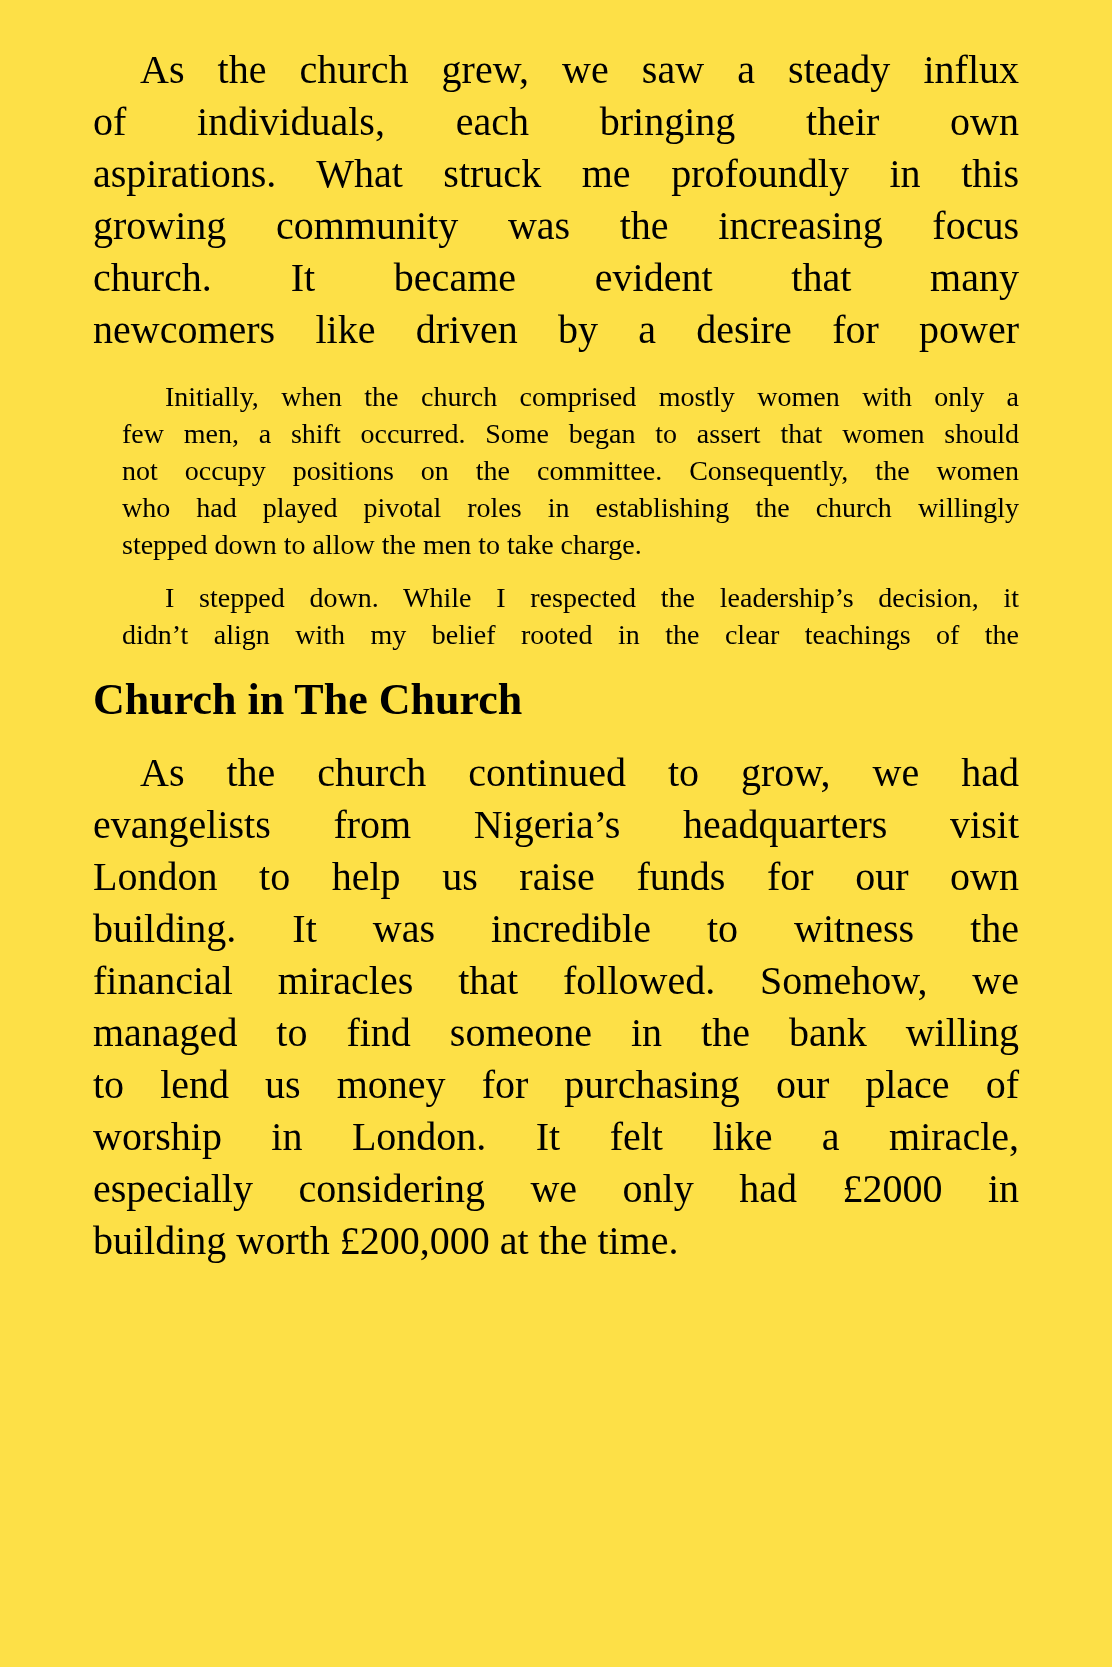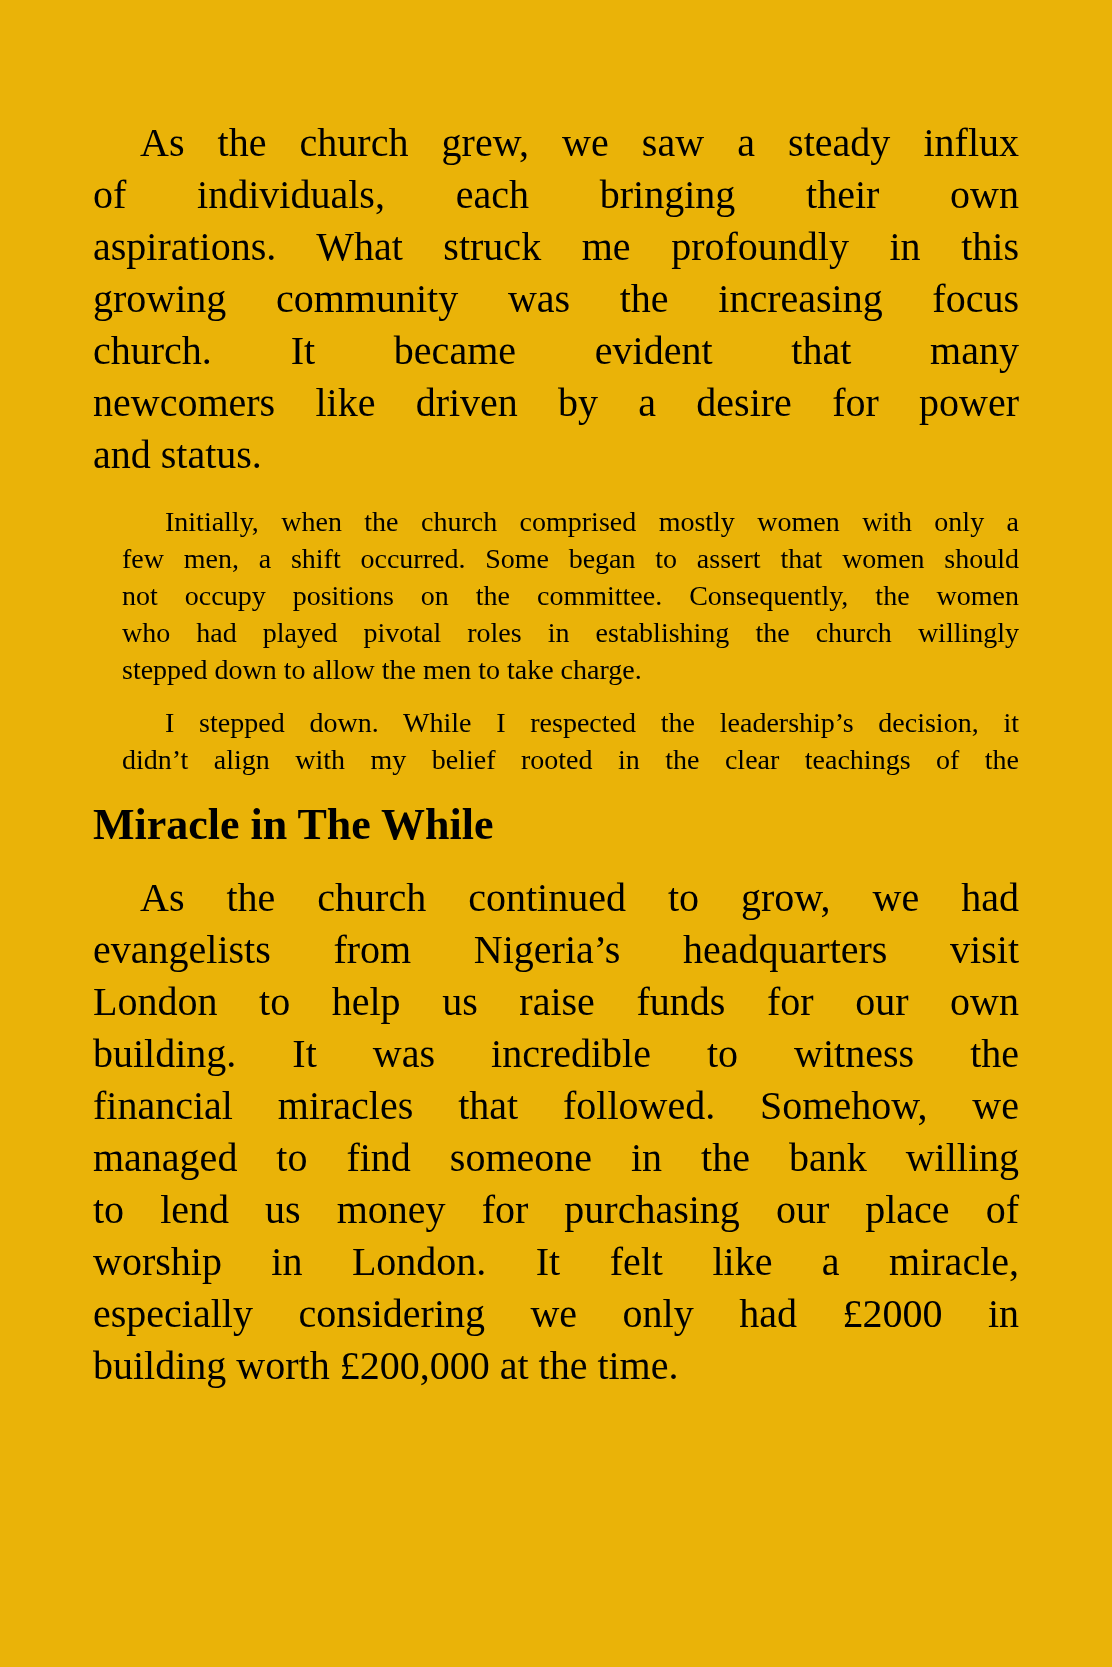"As the church grew, we" .page { background: #eab308 -> #fde047; padding: 117px 93px 0 93px -> 44px 93px 0 93px }
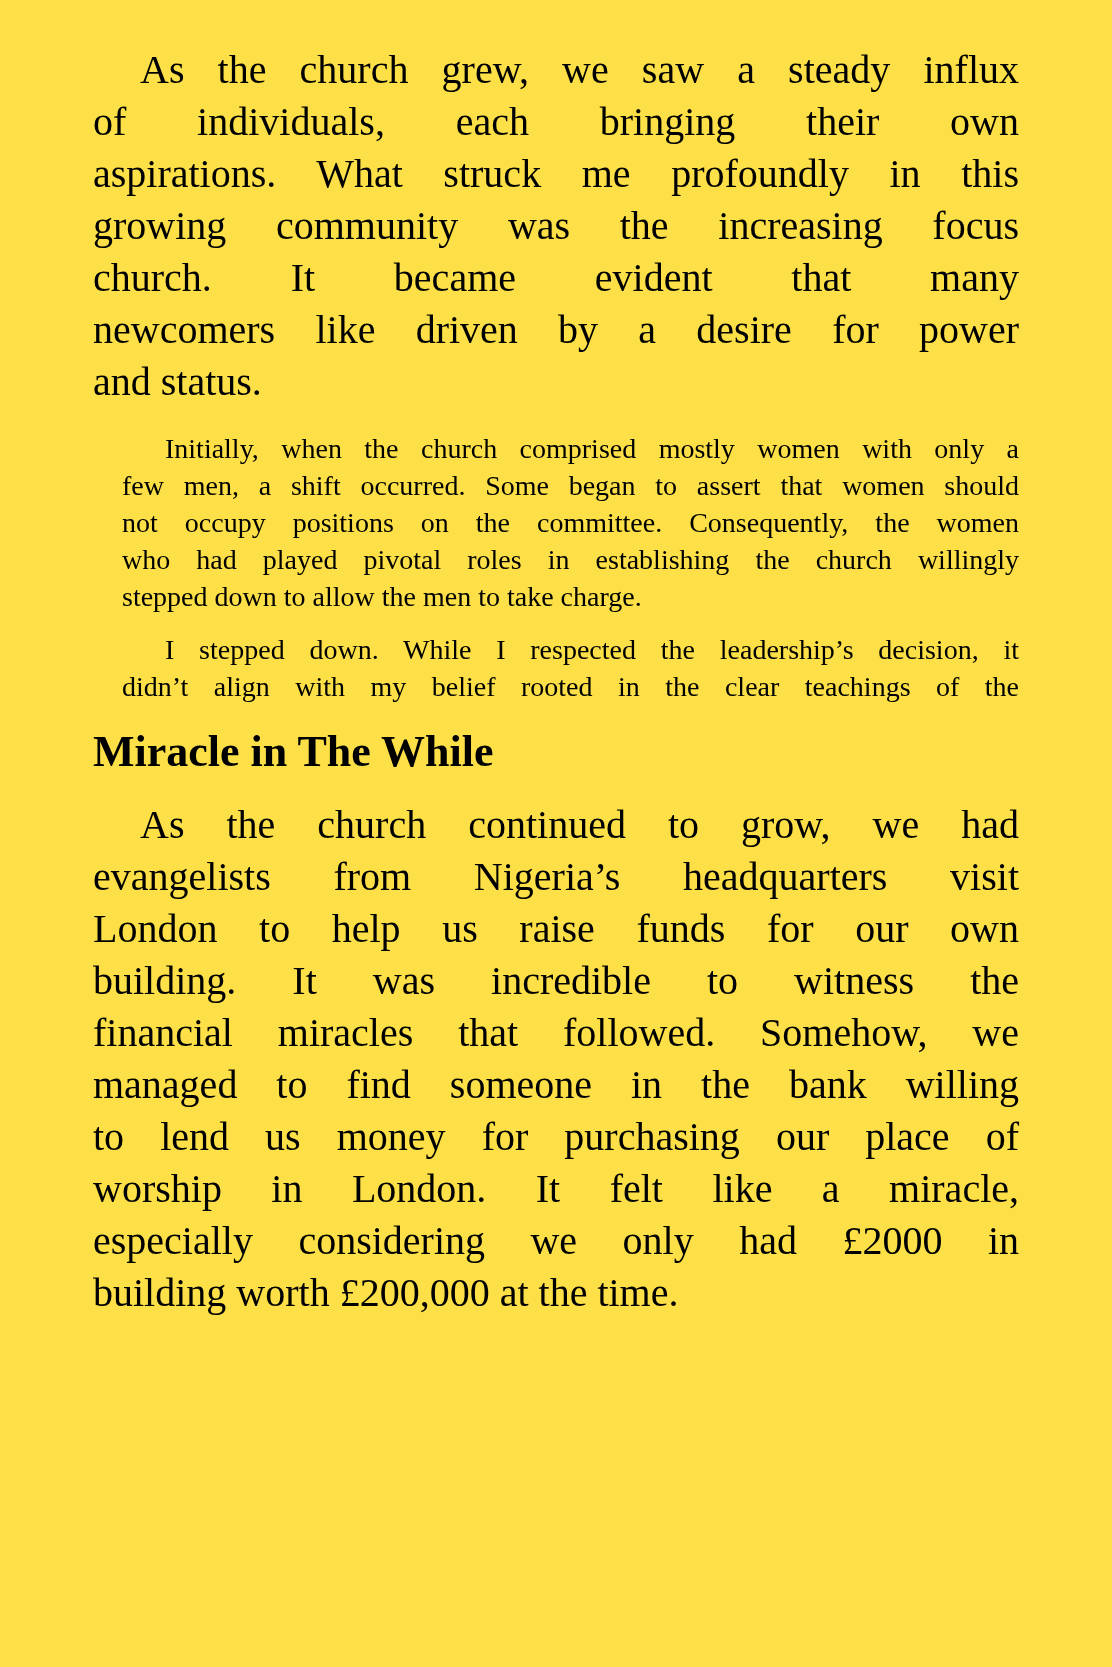"and status." span.ln { html: <span>and status.</span> -> none }
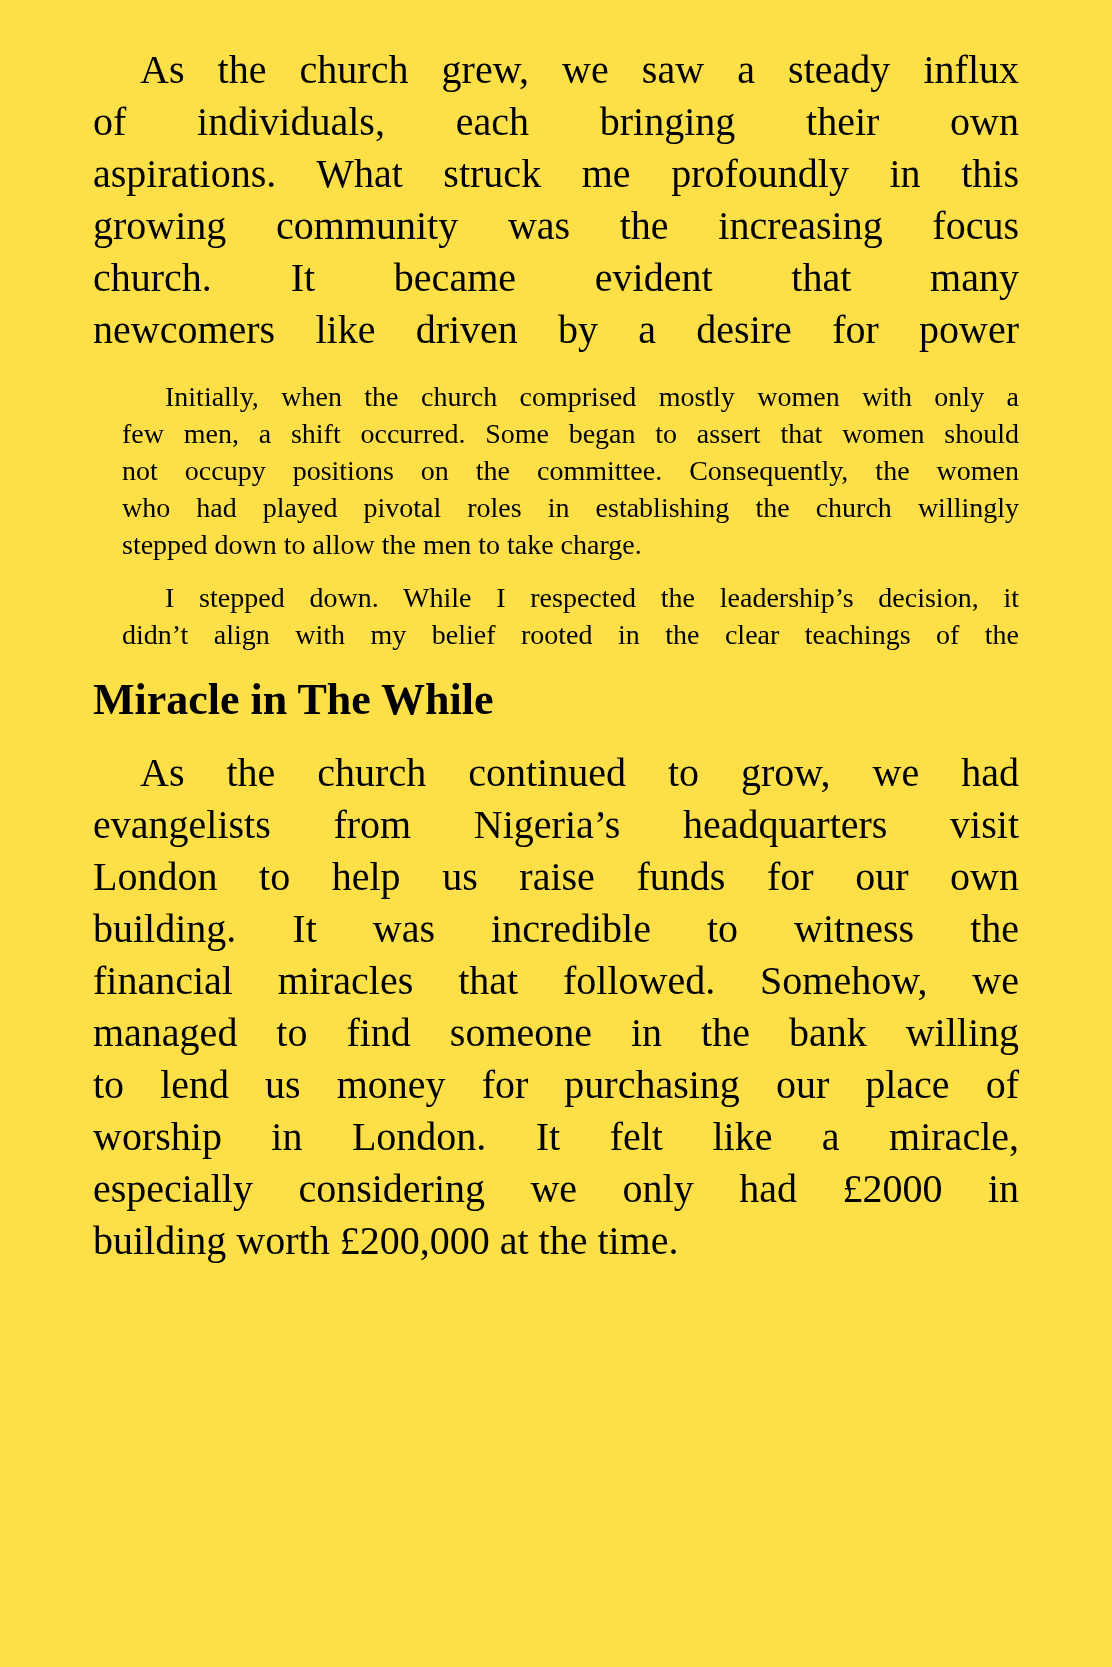"Miracle in The While" h2.heading { text: Miracle in The While -> Church in The Church }
